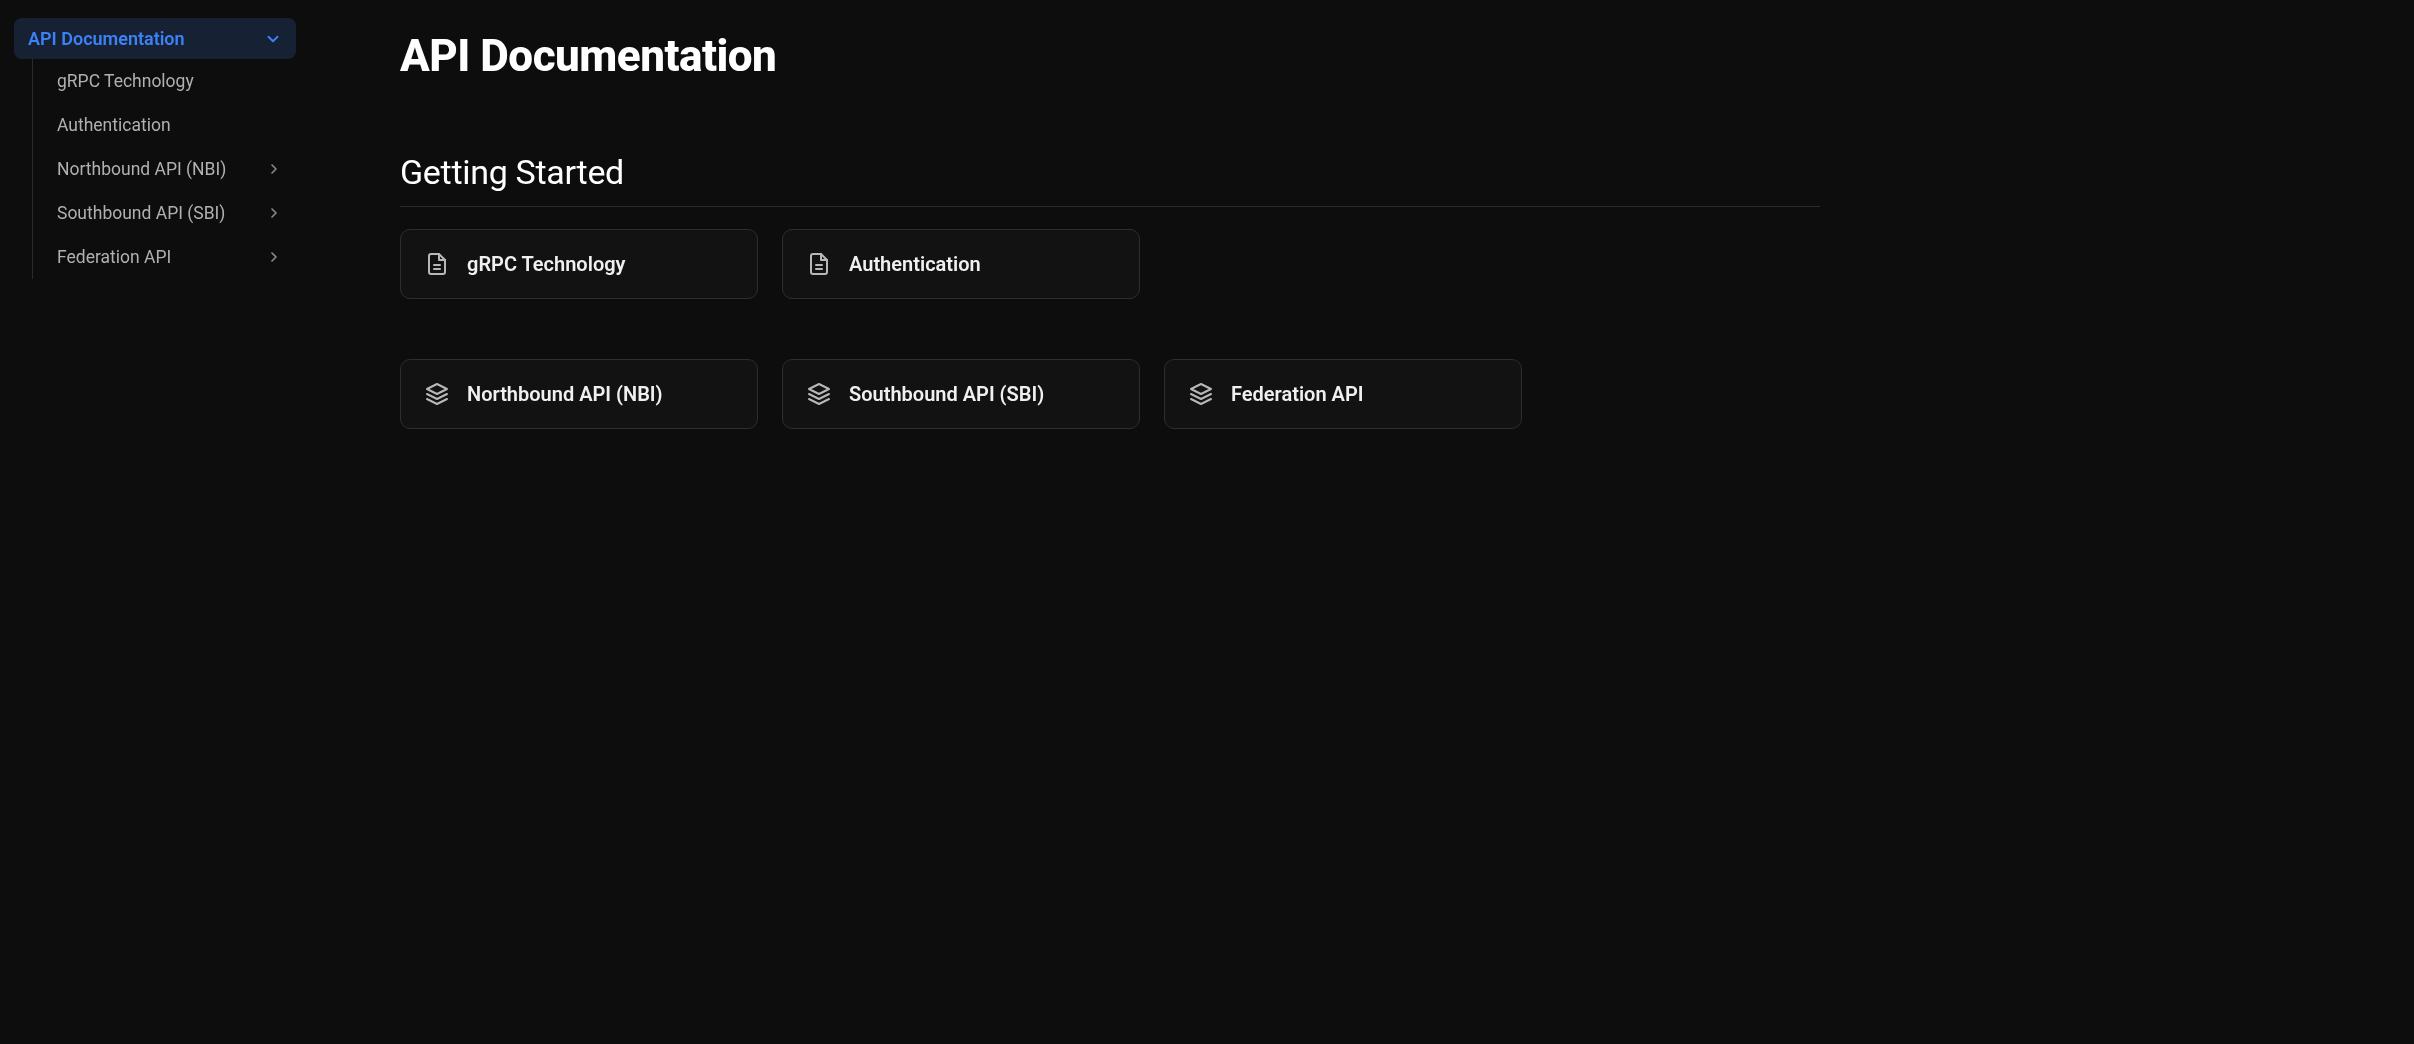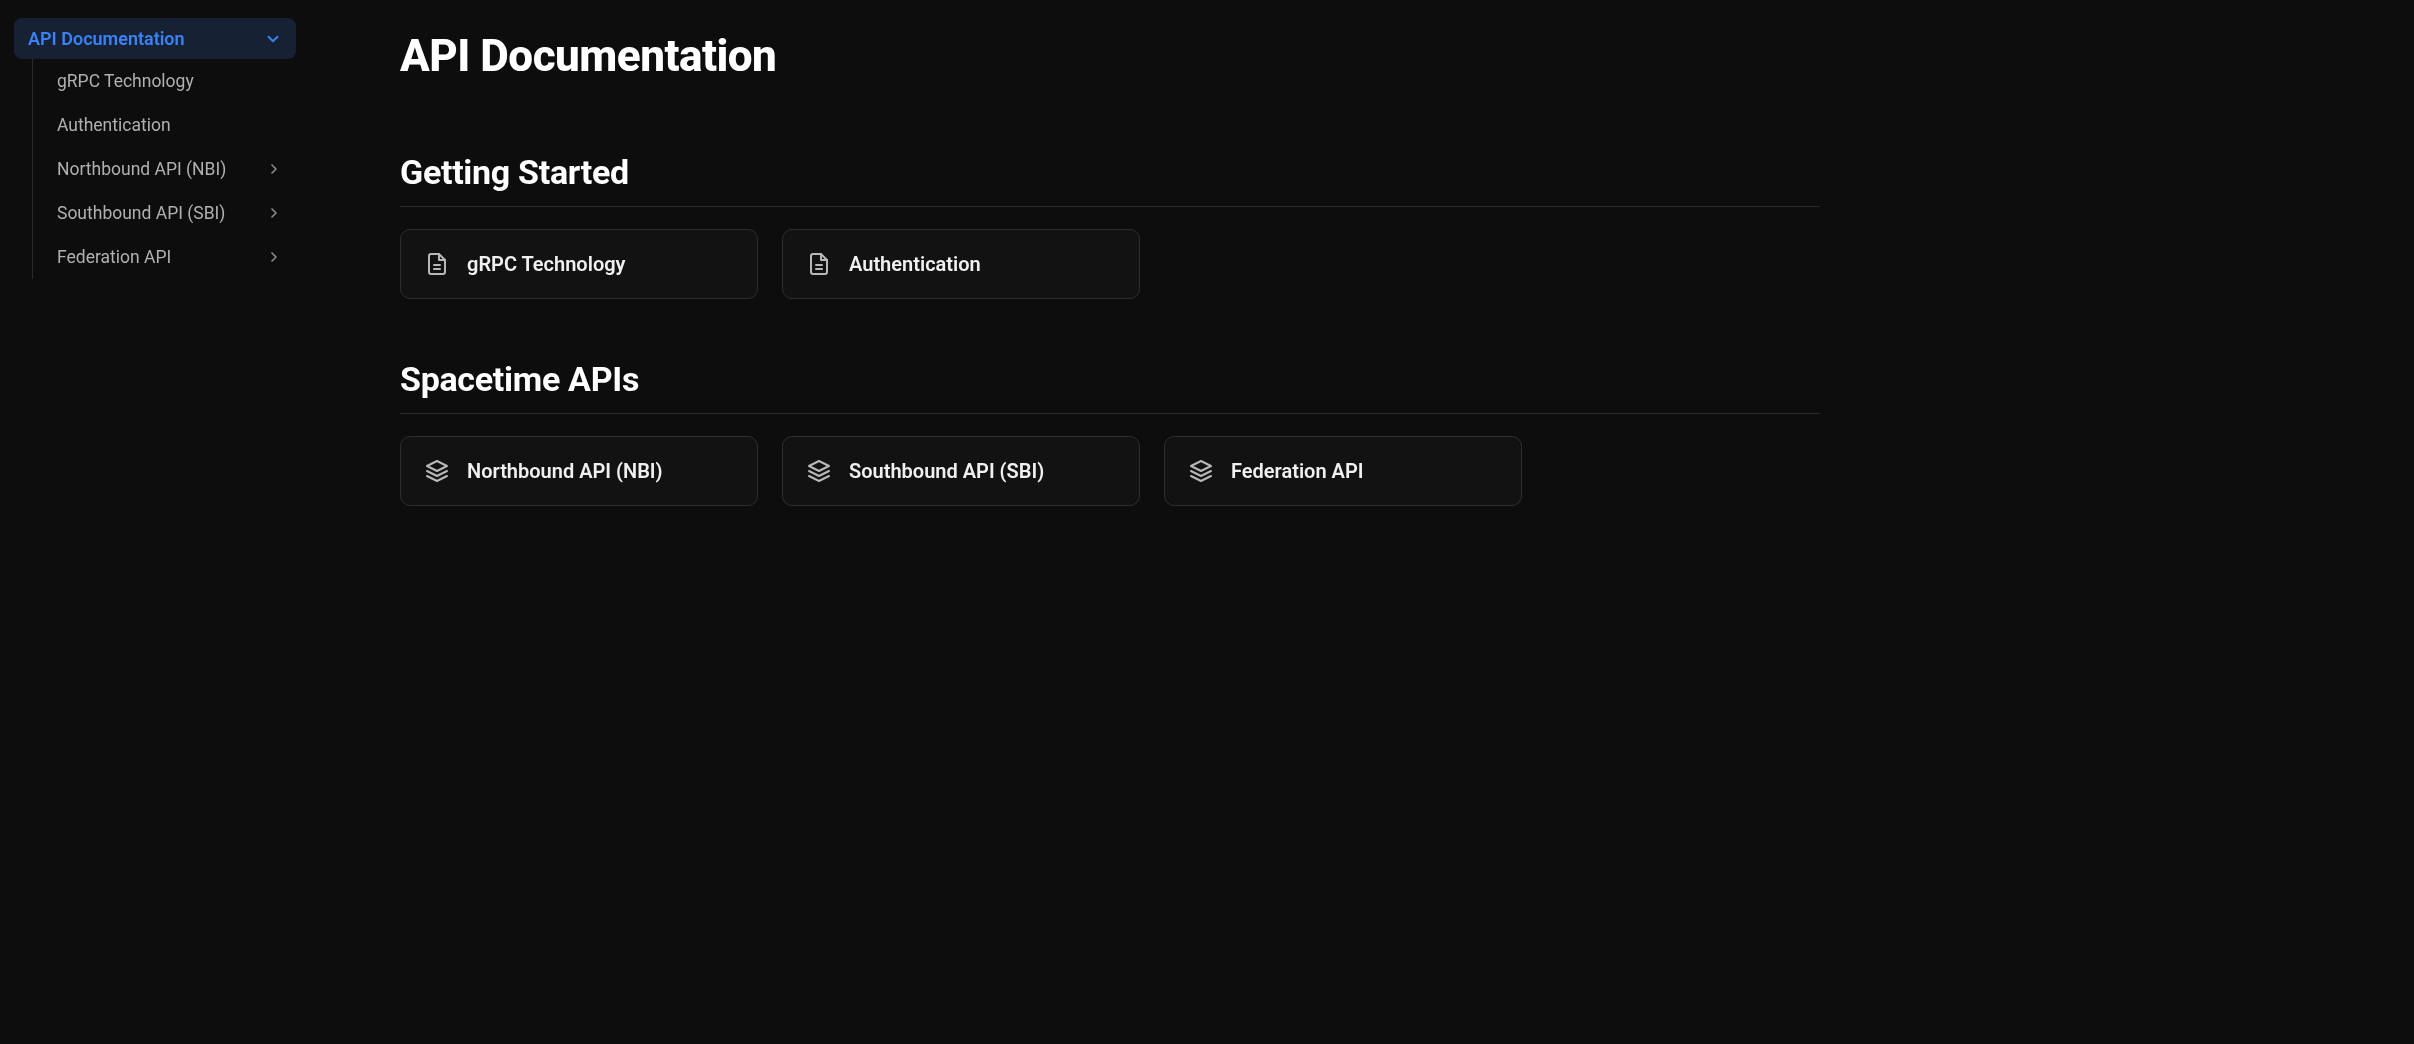"Getting Started" .section-title { font-weight: 700 -> 400 }
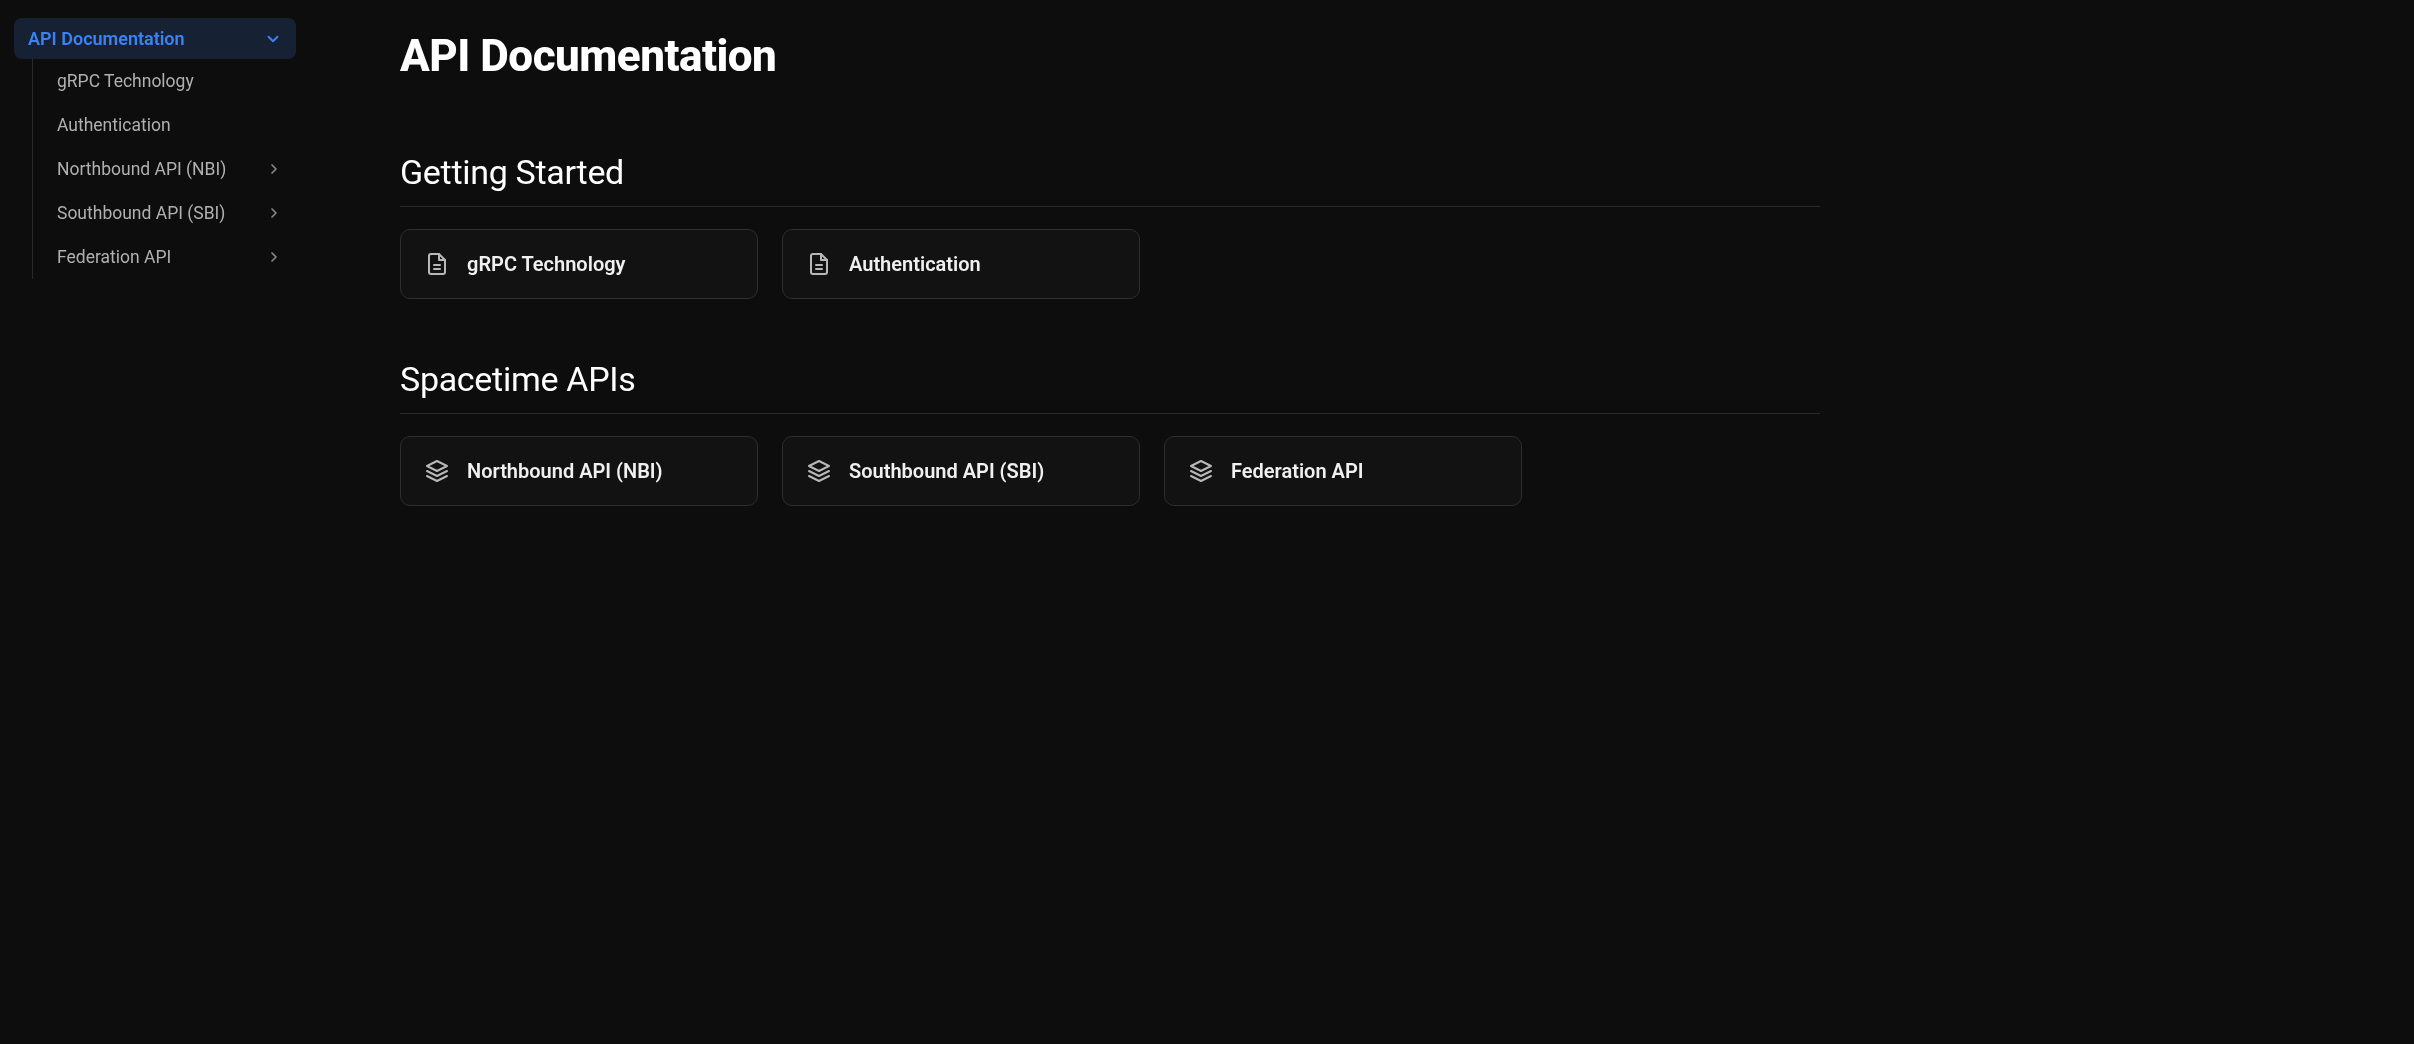"Spacetime APIs" h2.section-title { html: <h2>Spacetime APIs</h2> -> none }
